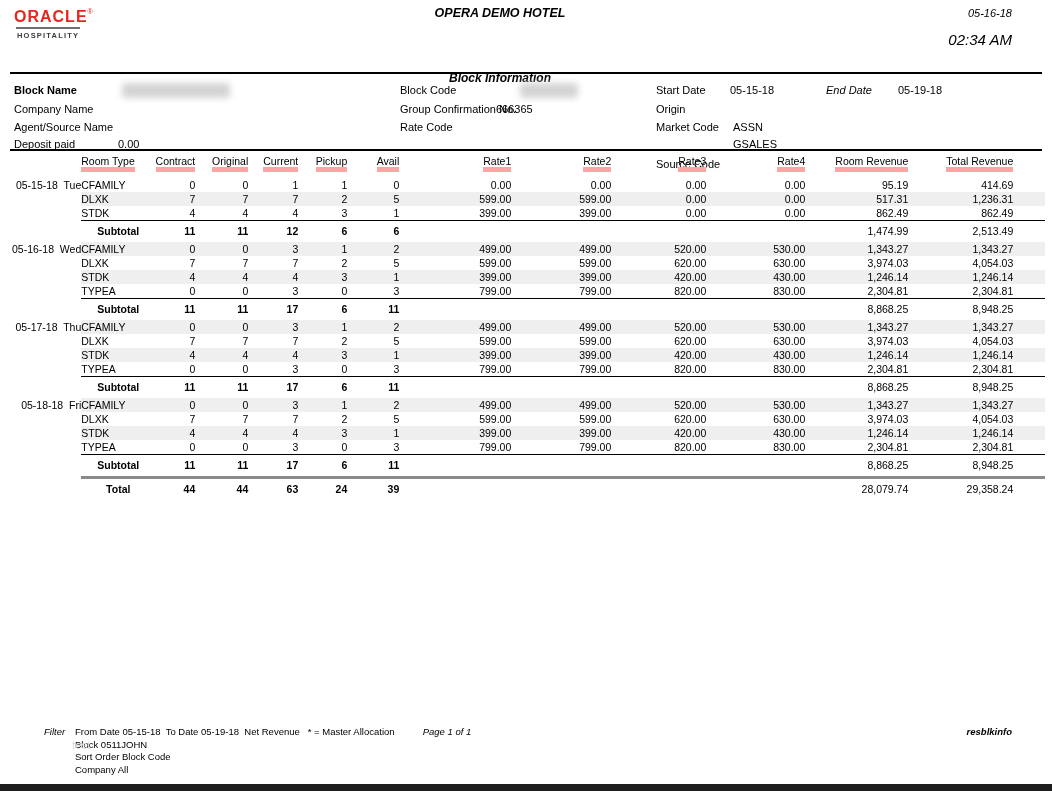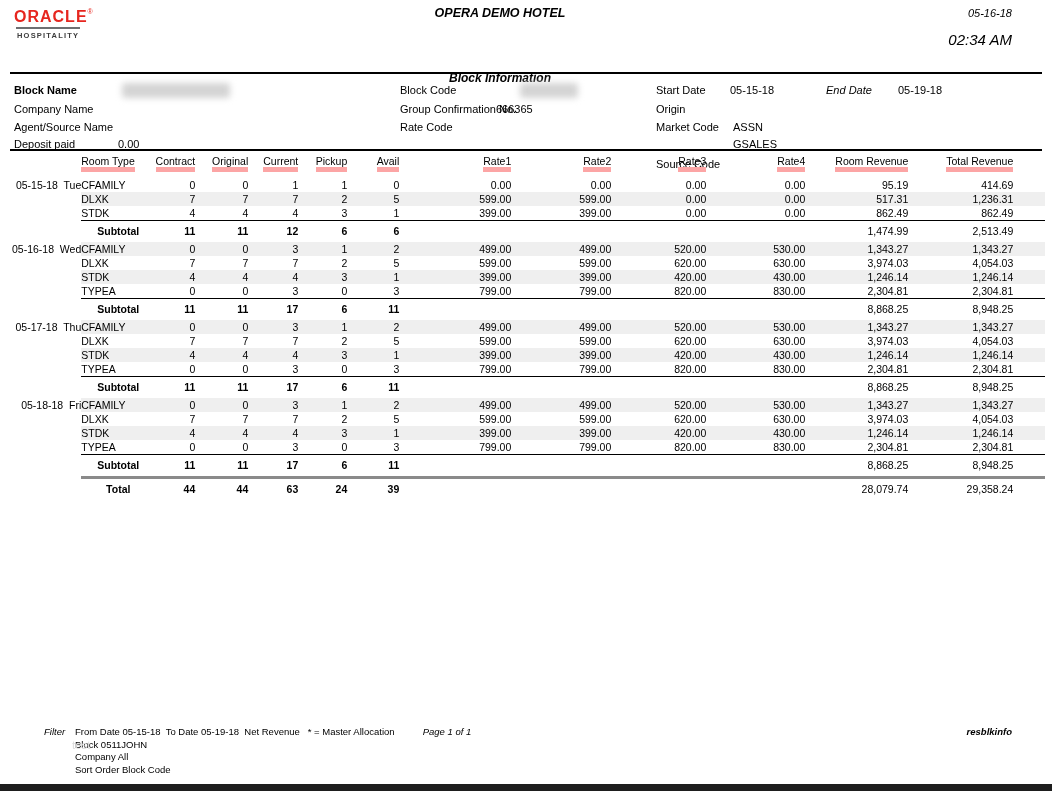"Company All" div { order: before "Sort Order Block Code" -> after "Sort Order Block Code" }
